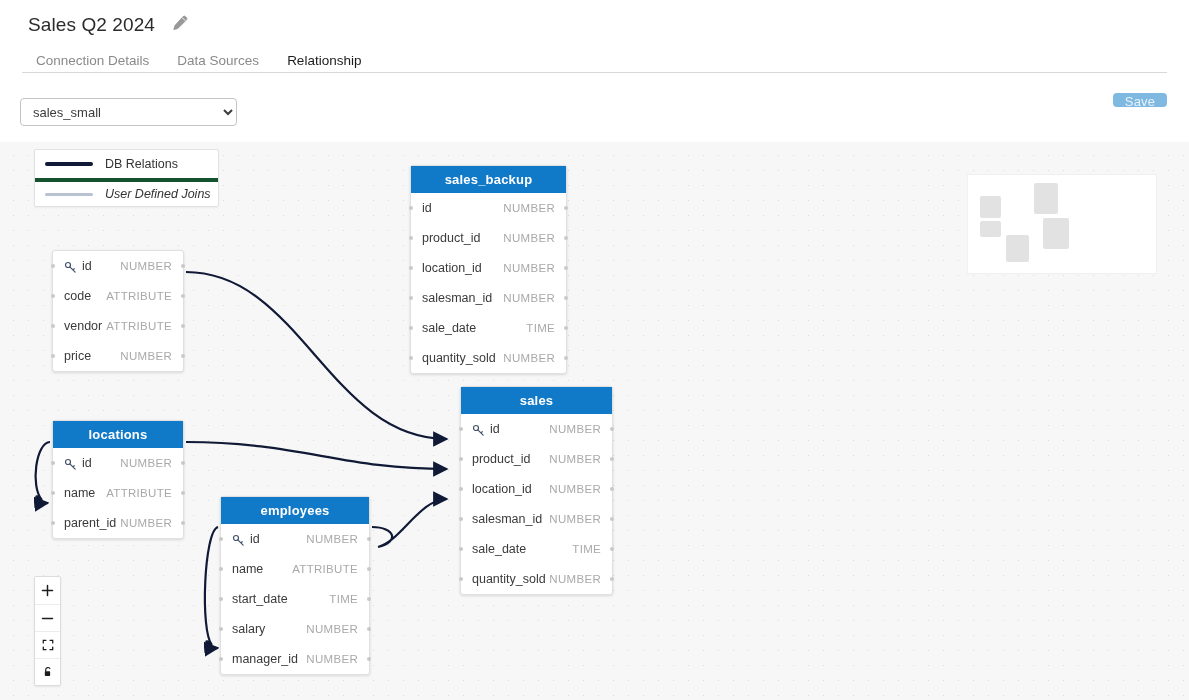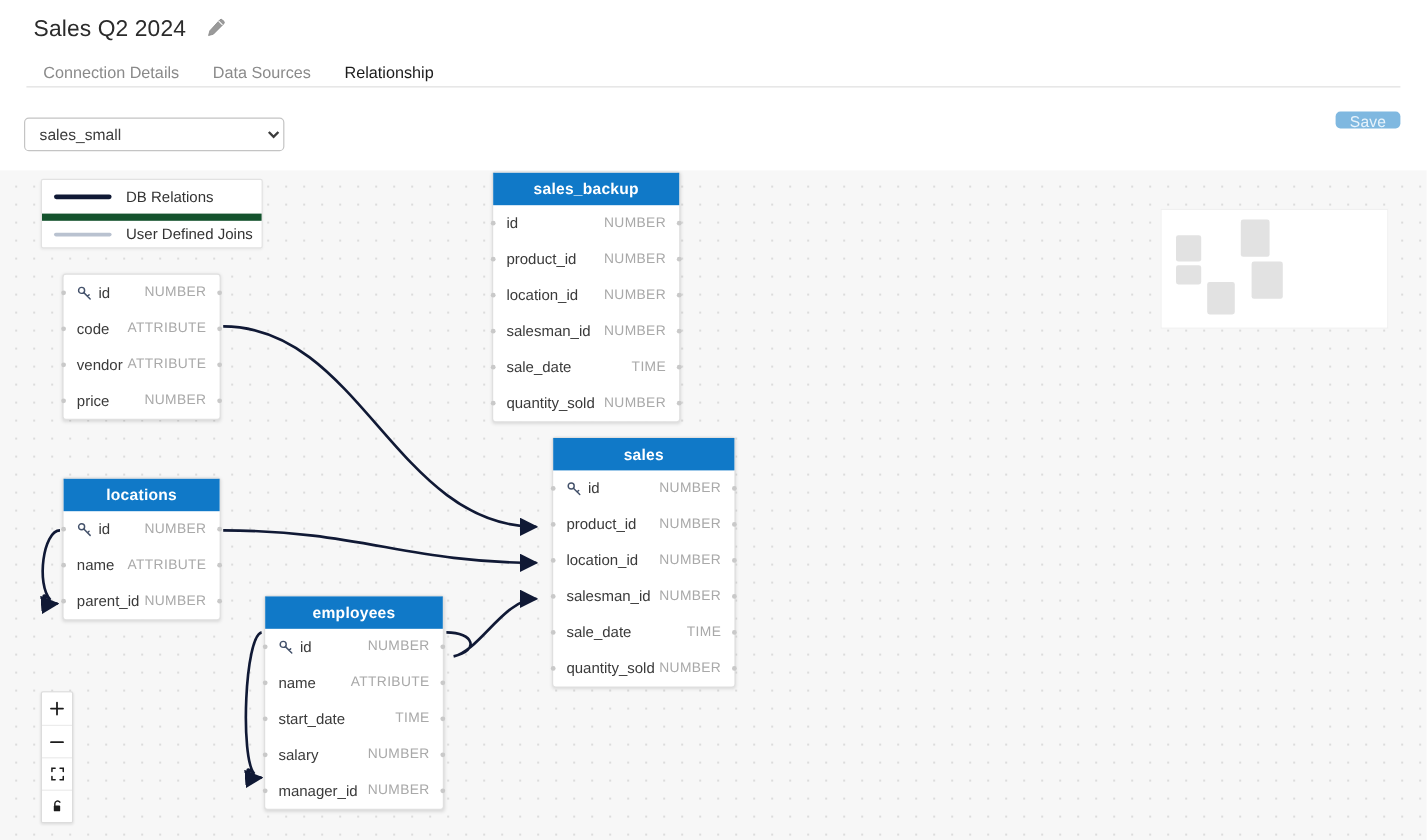"sales_backup" .tbl { margin-top: none -> 22px }
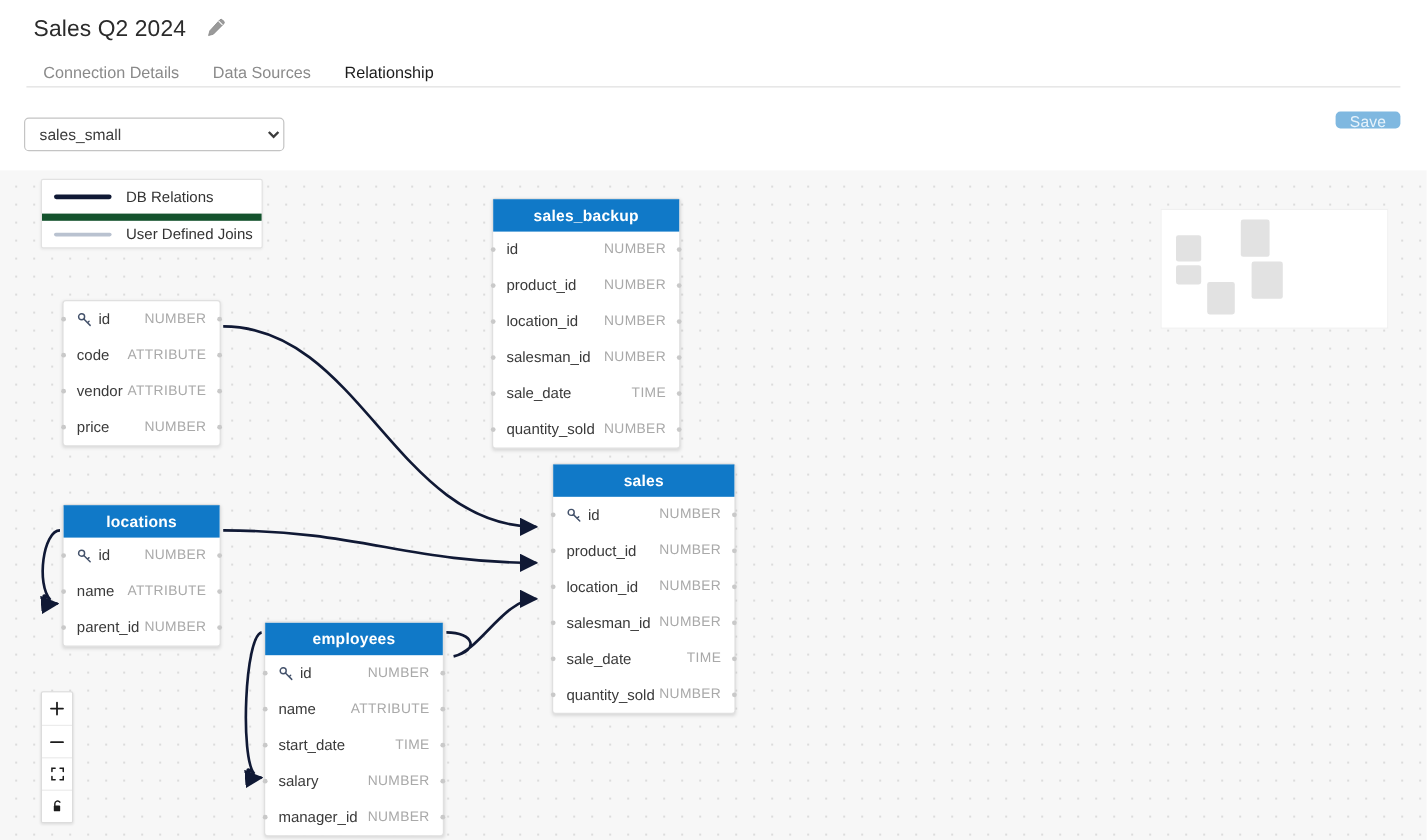"User Defined Joins" .legend-row + .legend-row { border-top: 6px solid #14532d -> 4px solid #14532d; font-style: none -> italic }
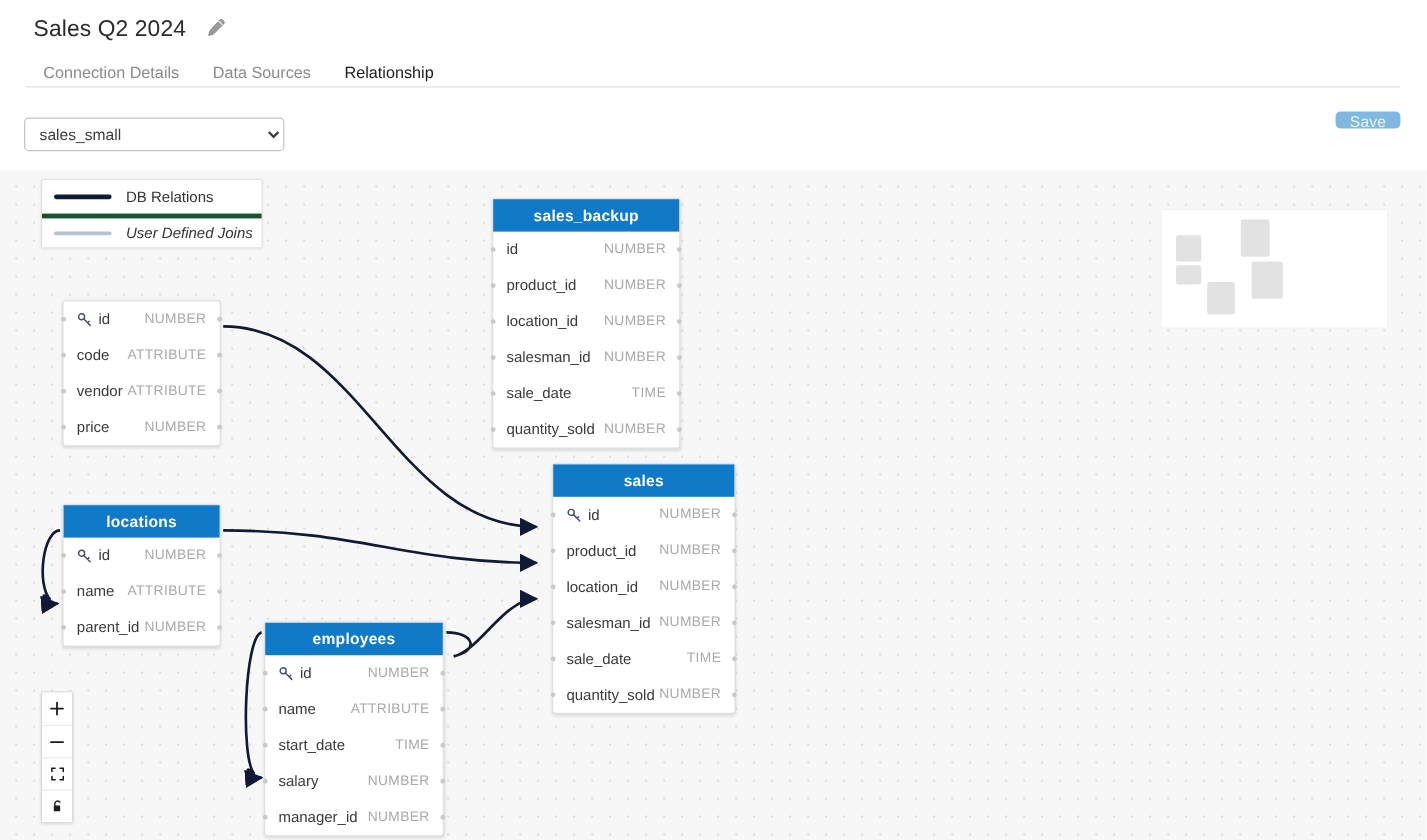"employees" div.tbl { top: 354px -> 332px }
